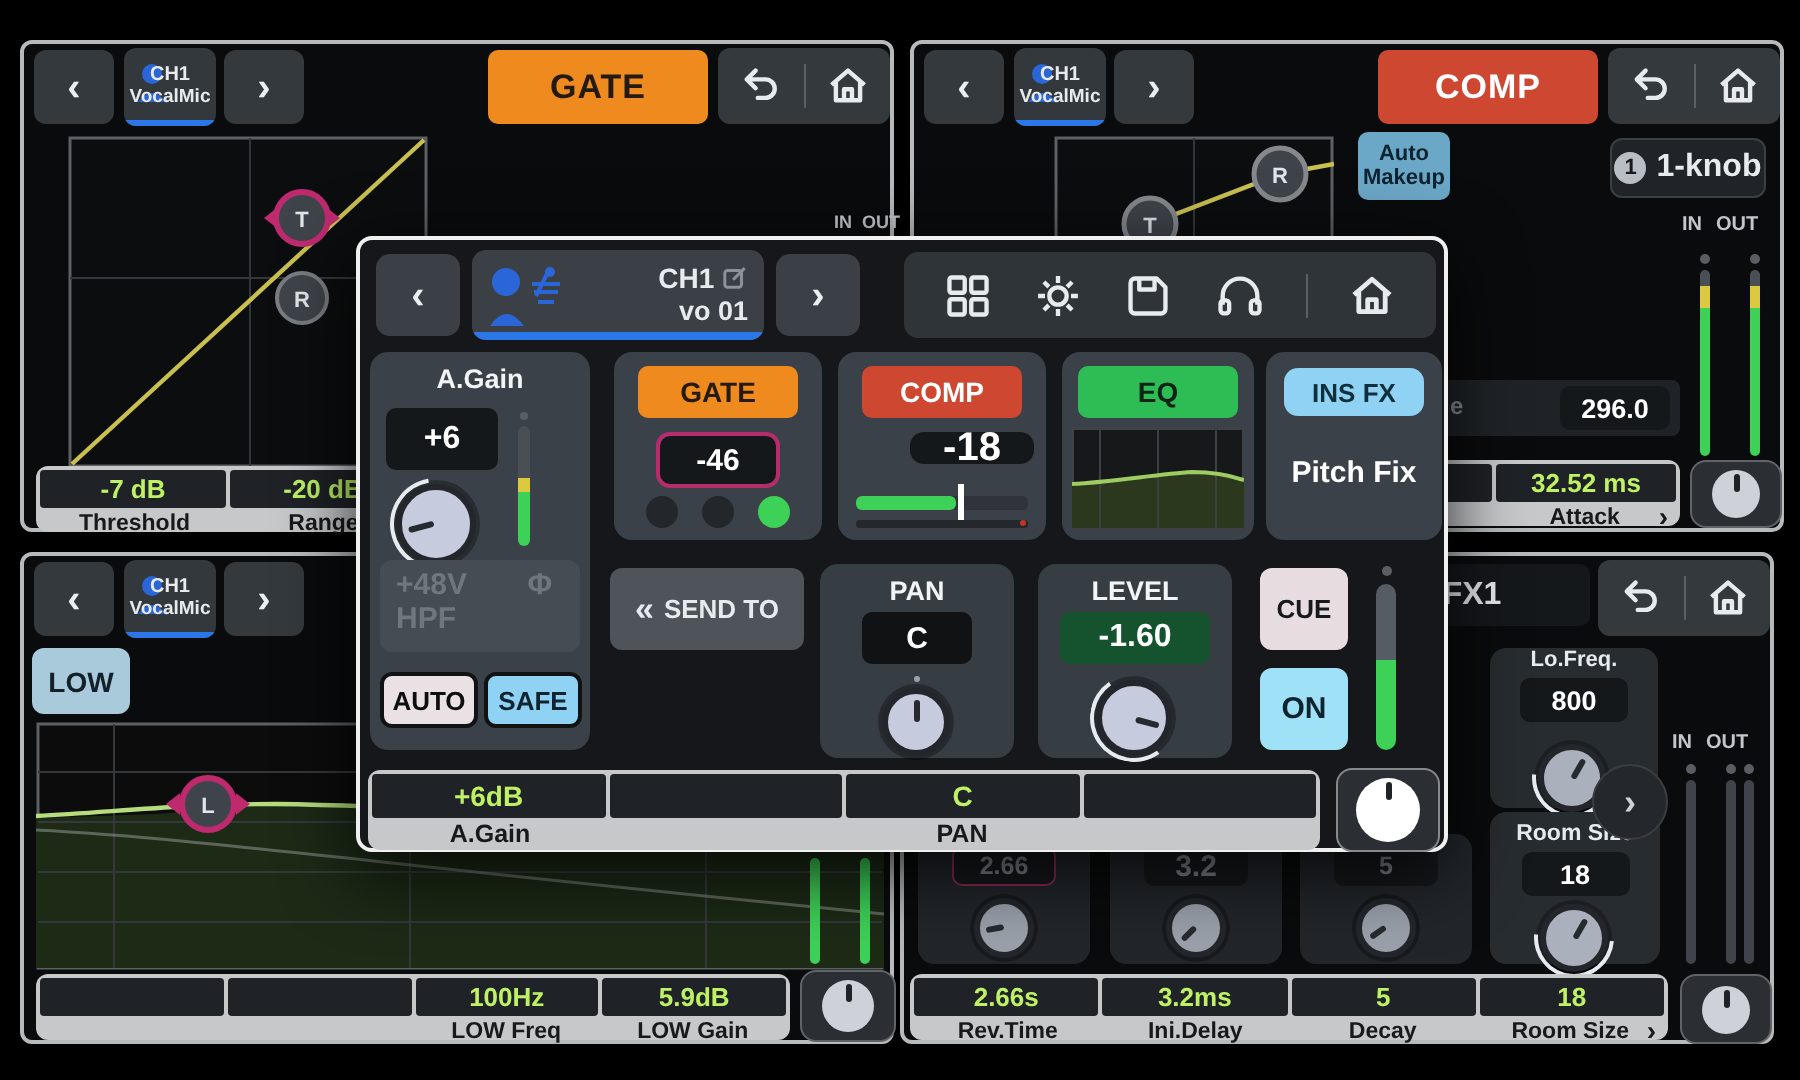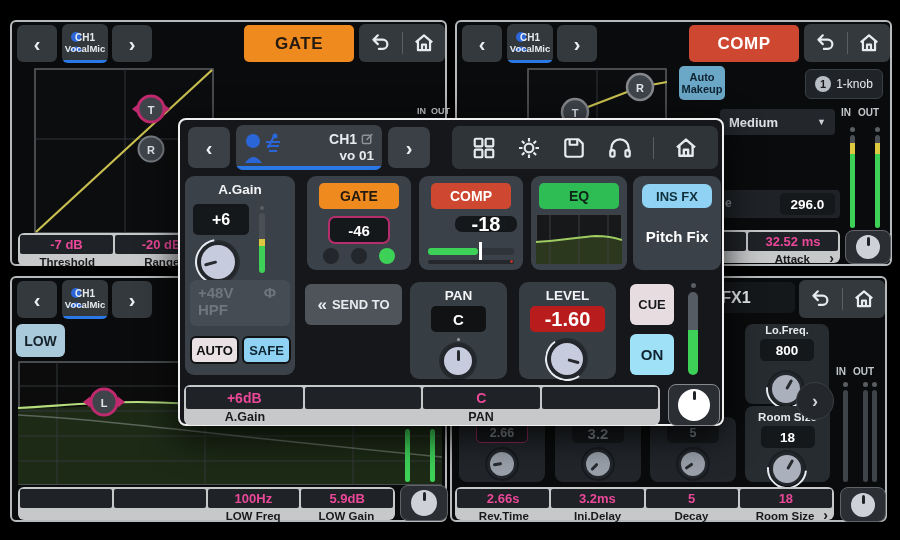"1-knob" span { font-size: 12px -> 16px; font-weight: 400 -> 700 }
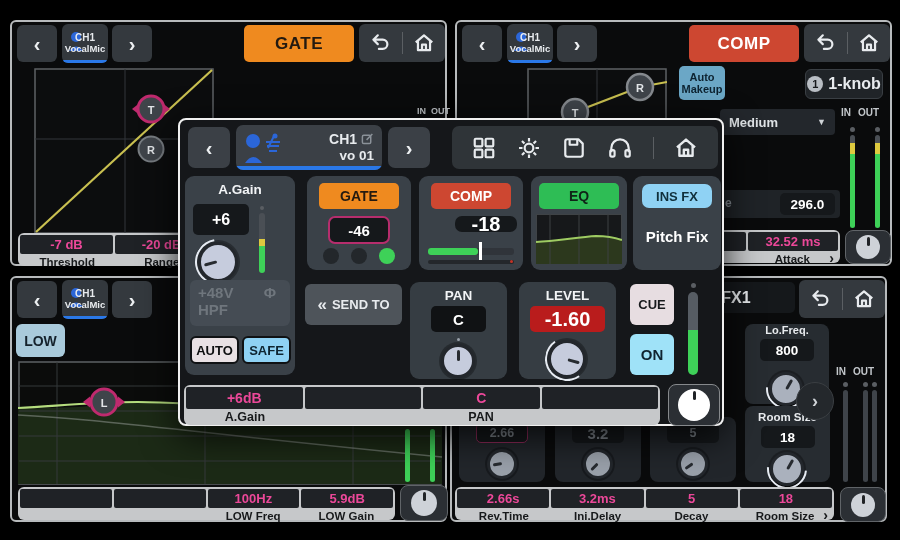"Medium" div { html: <div> <span>Medium</span> <span>▼</span> </div> -> none }
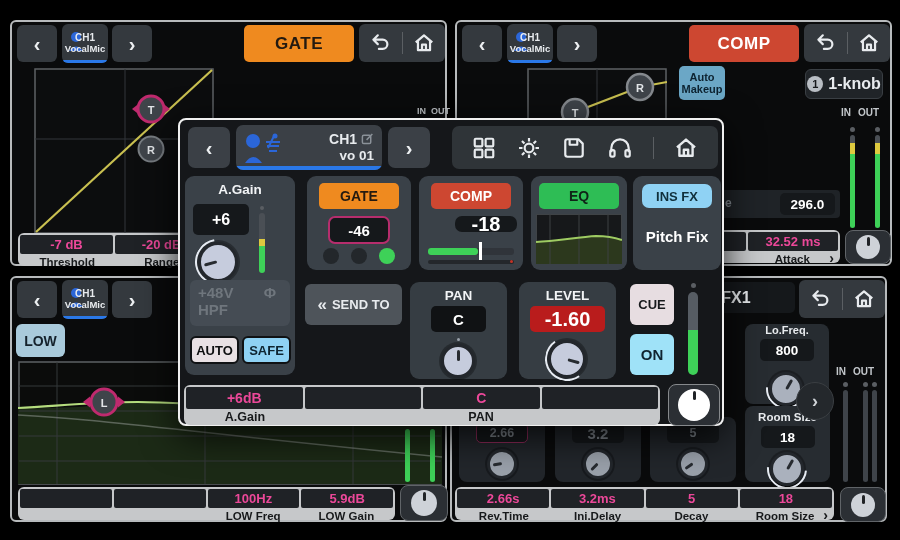"-7 dB" .seg { color: #ec4899 -> #bef264 }
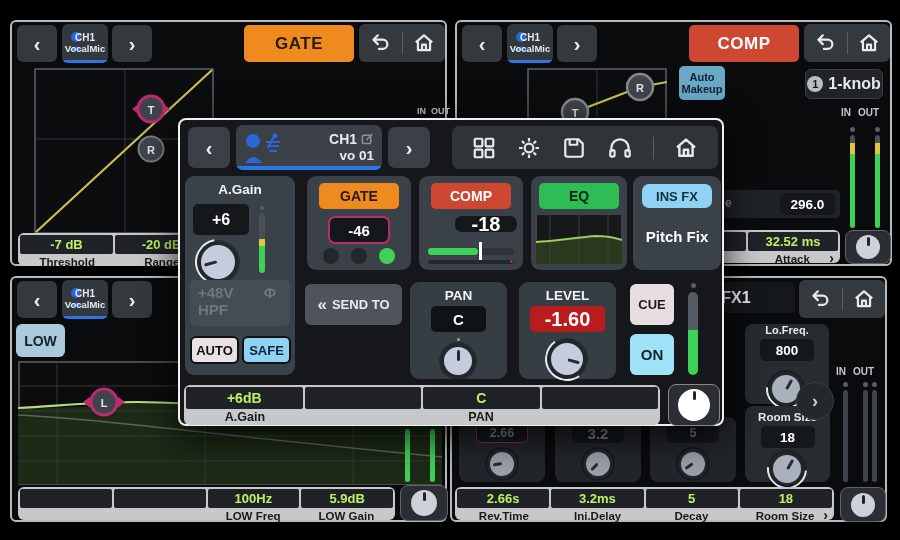"-1.60" div.vbox { background: #b91c1c -> #14532d; font-size: 20px -> 16px }
